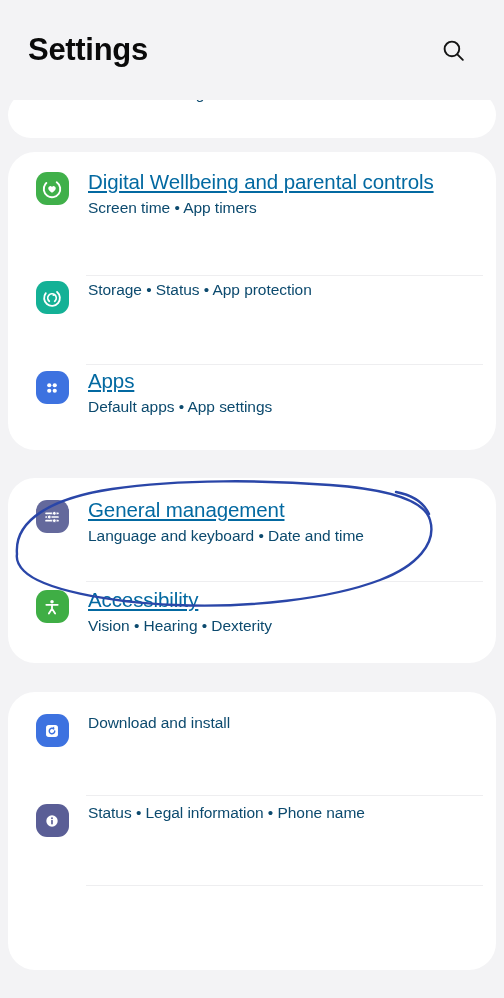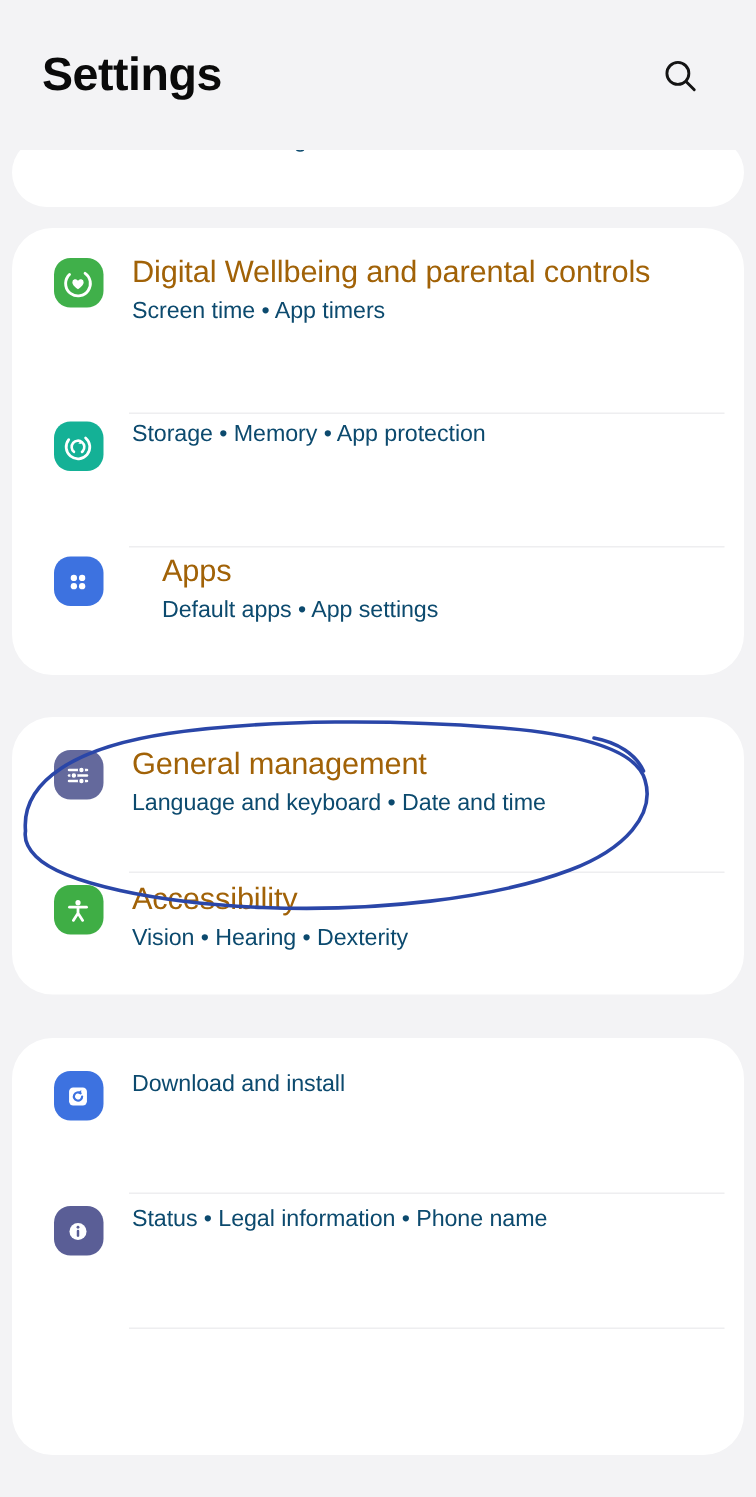"Digital Wellbeing and parental controls" .t-title { color: #a16207 -> #0369a1; text-decoration: none -> underline }
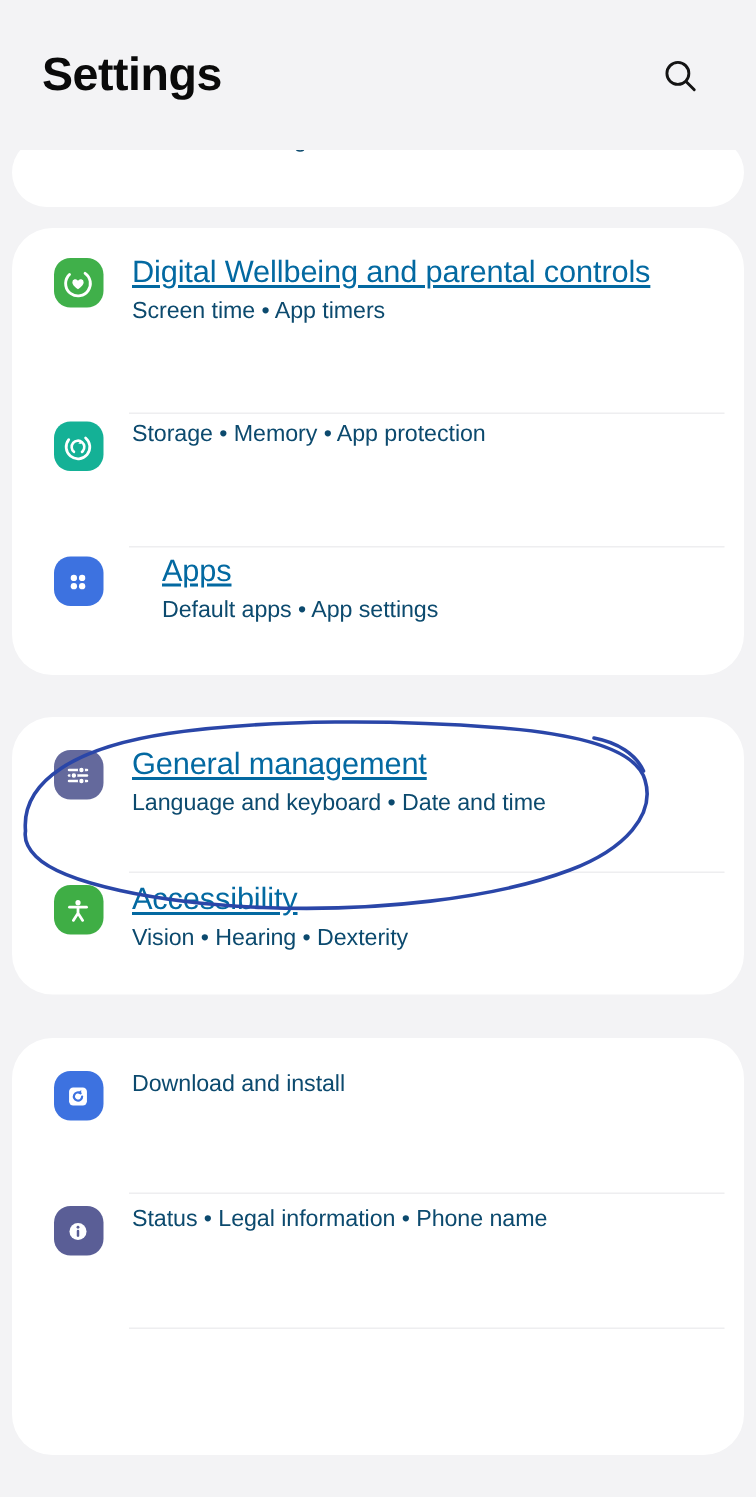"Storage • Memory • App" div.t-sub { text: Memory -> Status }
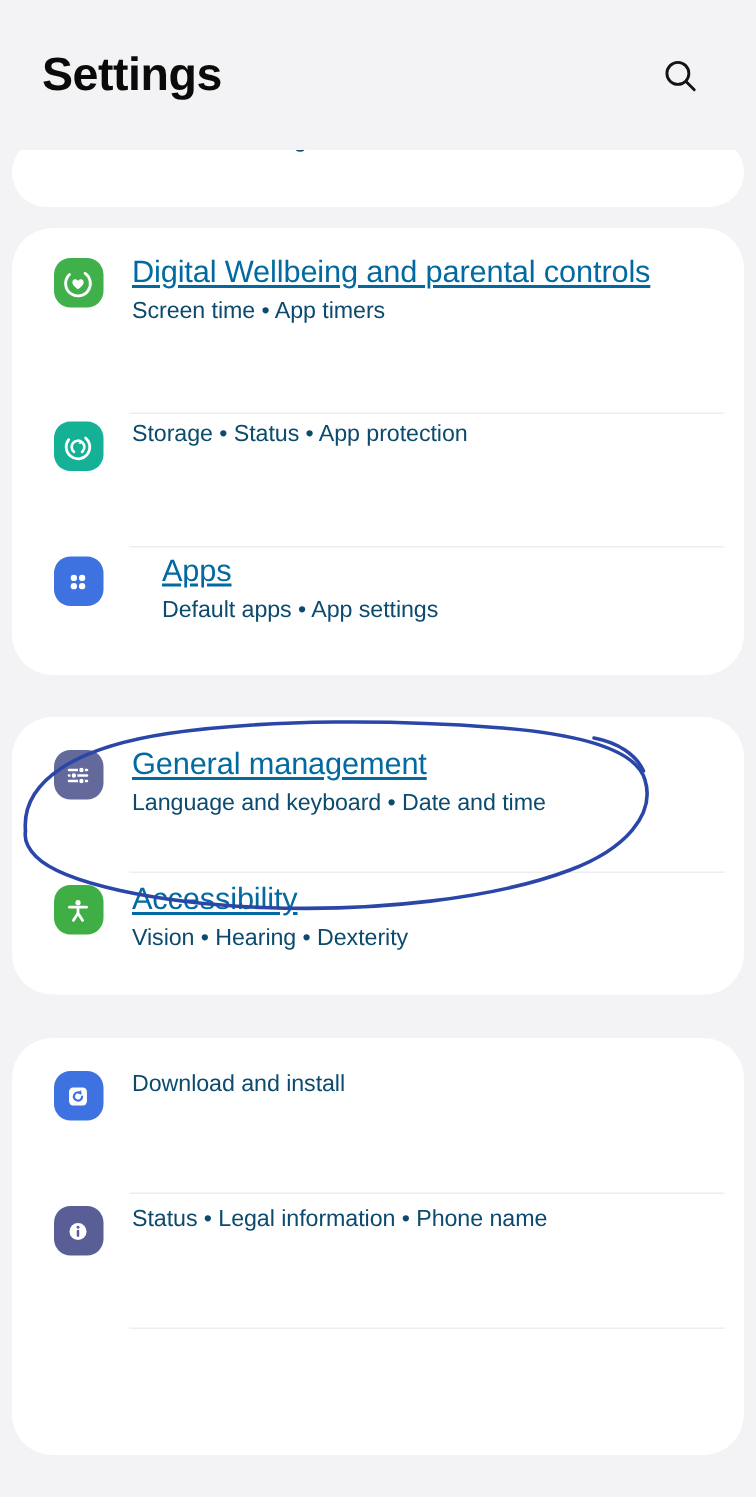"Apps" div.row { gap: 20px -> none }
